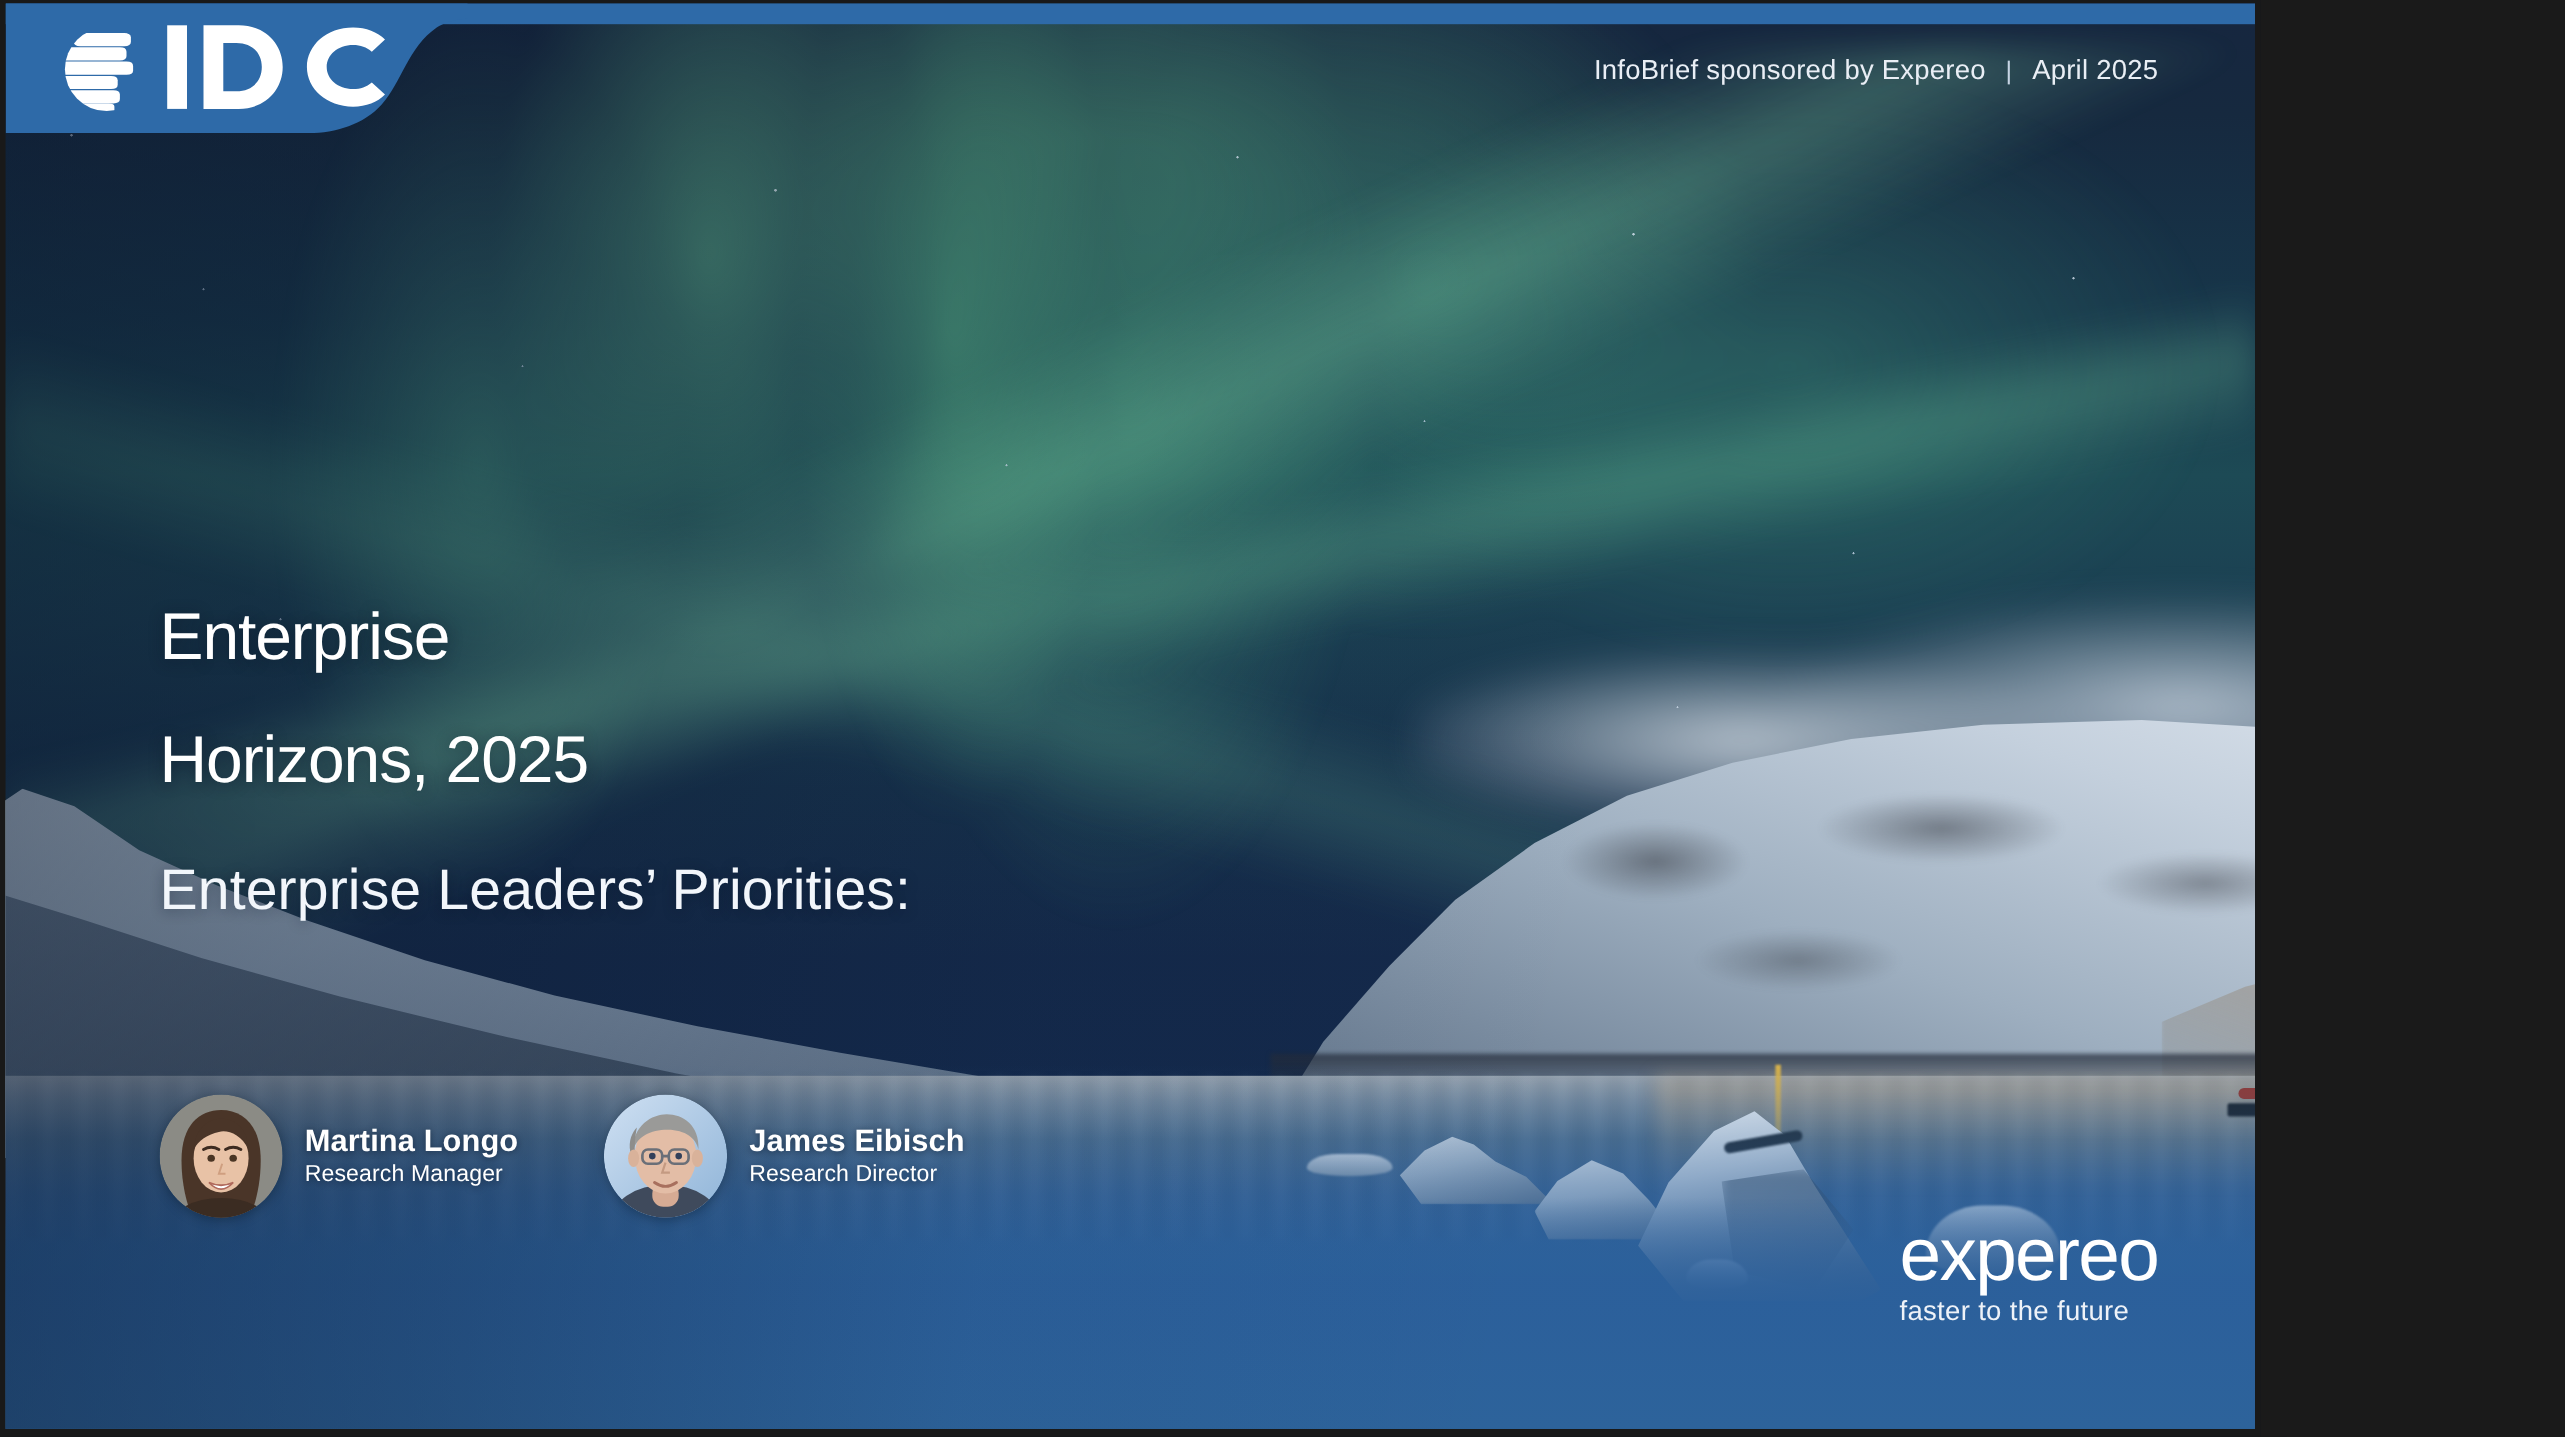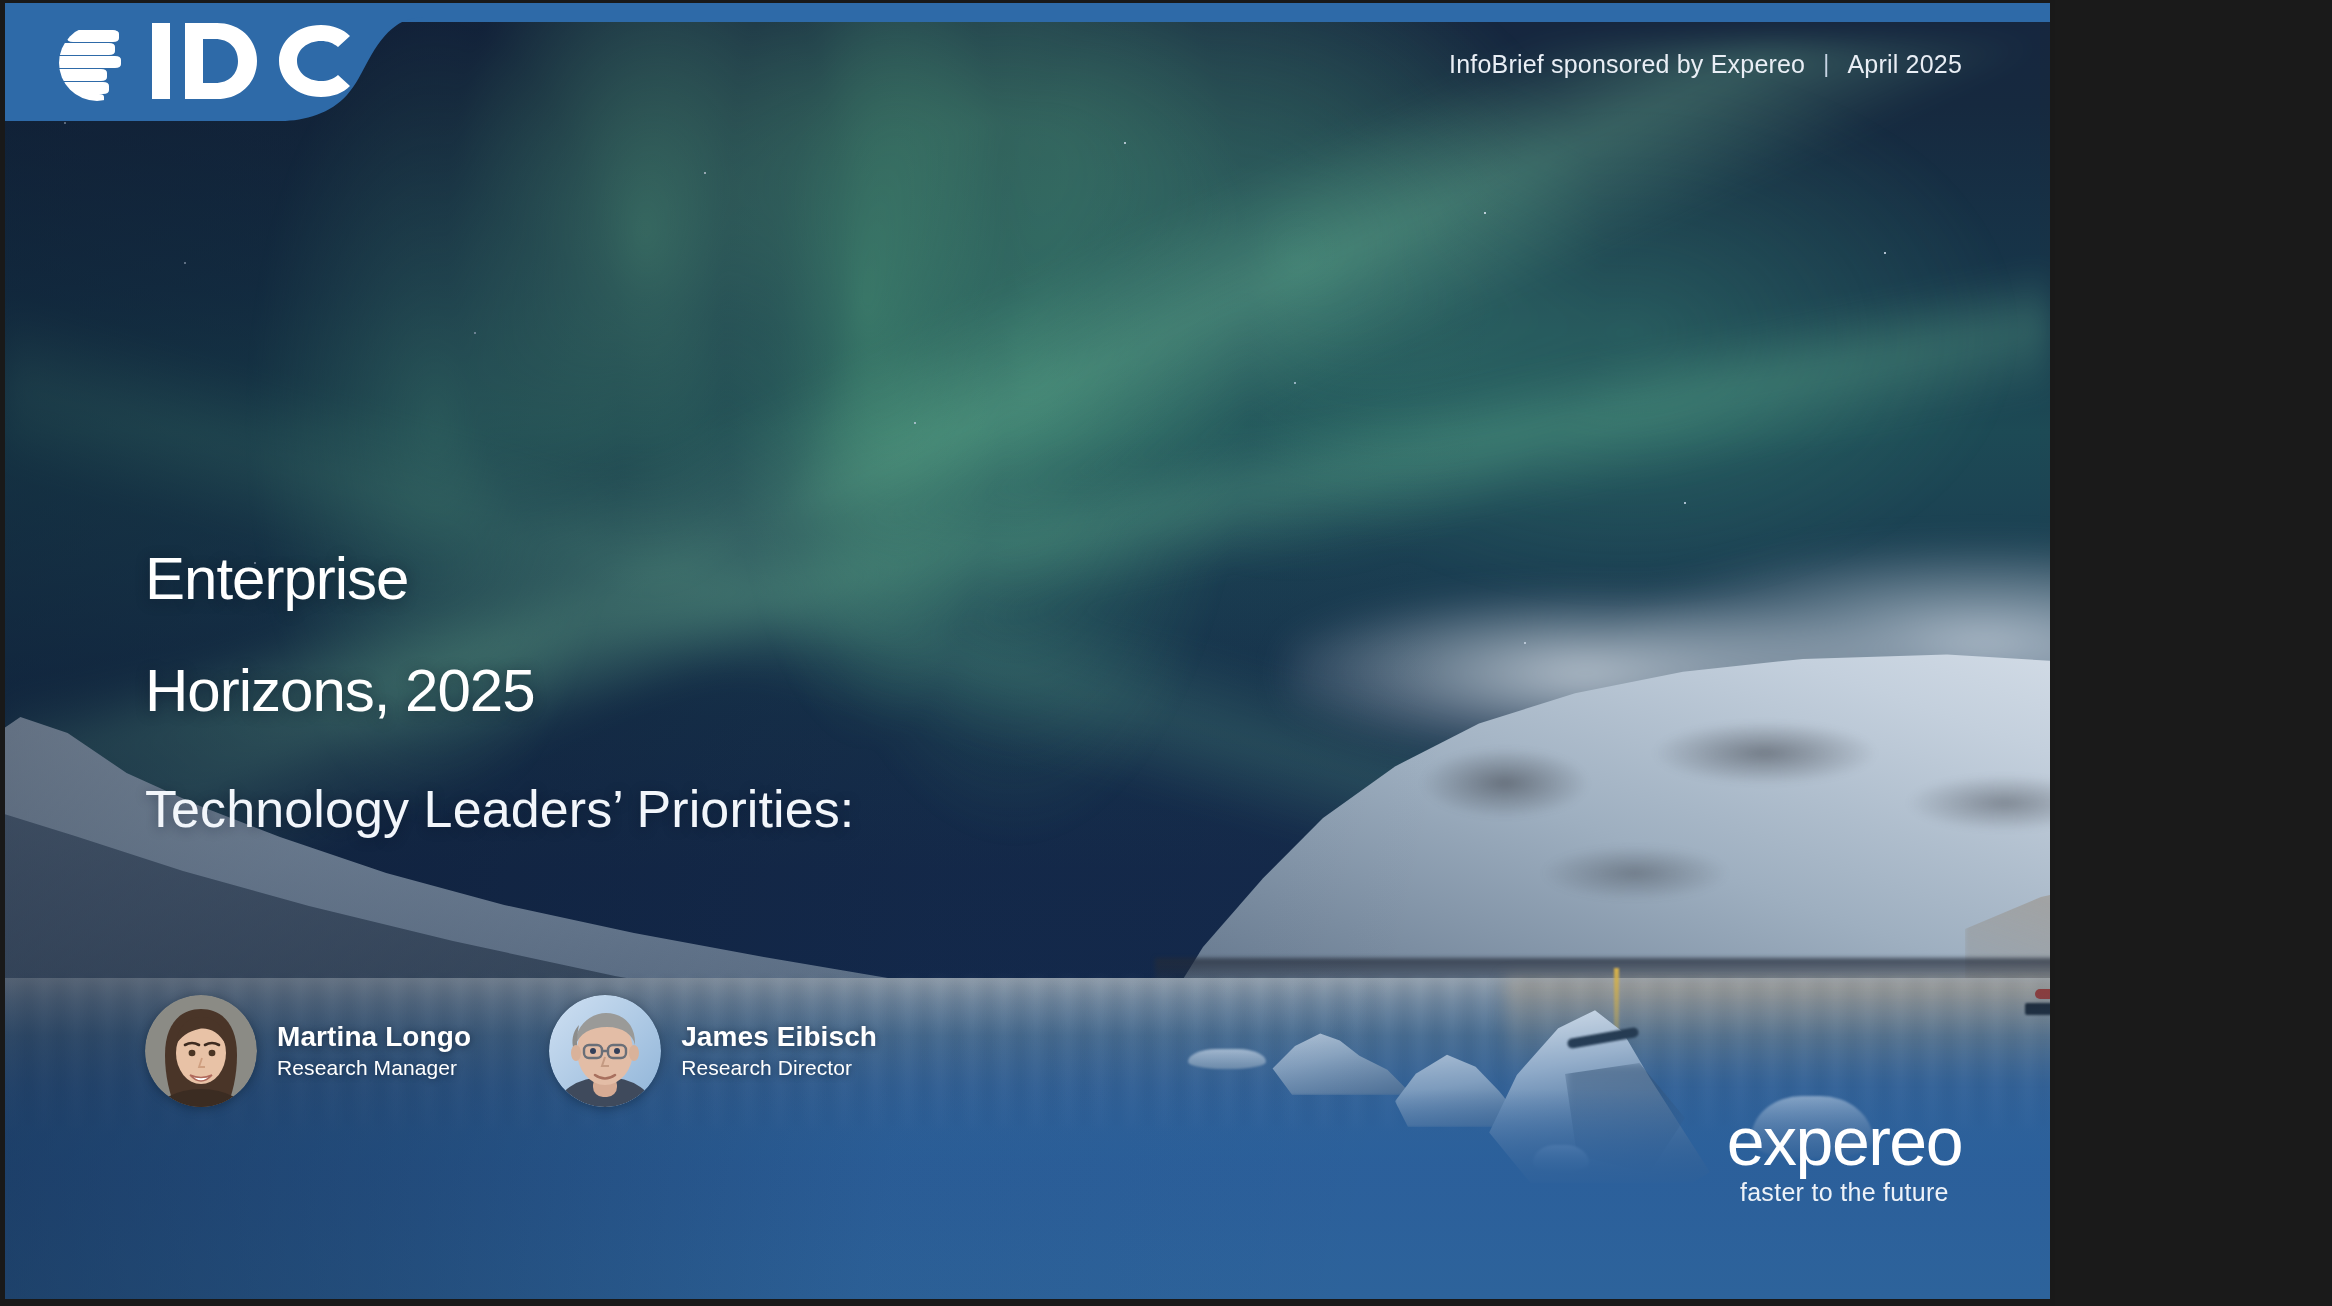"Technology Leaders’ Priorities:" div.subtitle-line { text: Technology -> Enterprise }
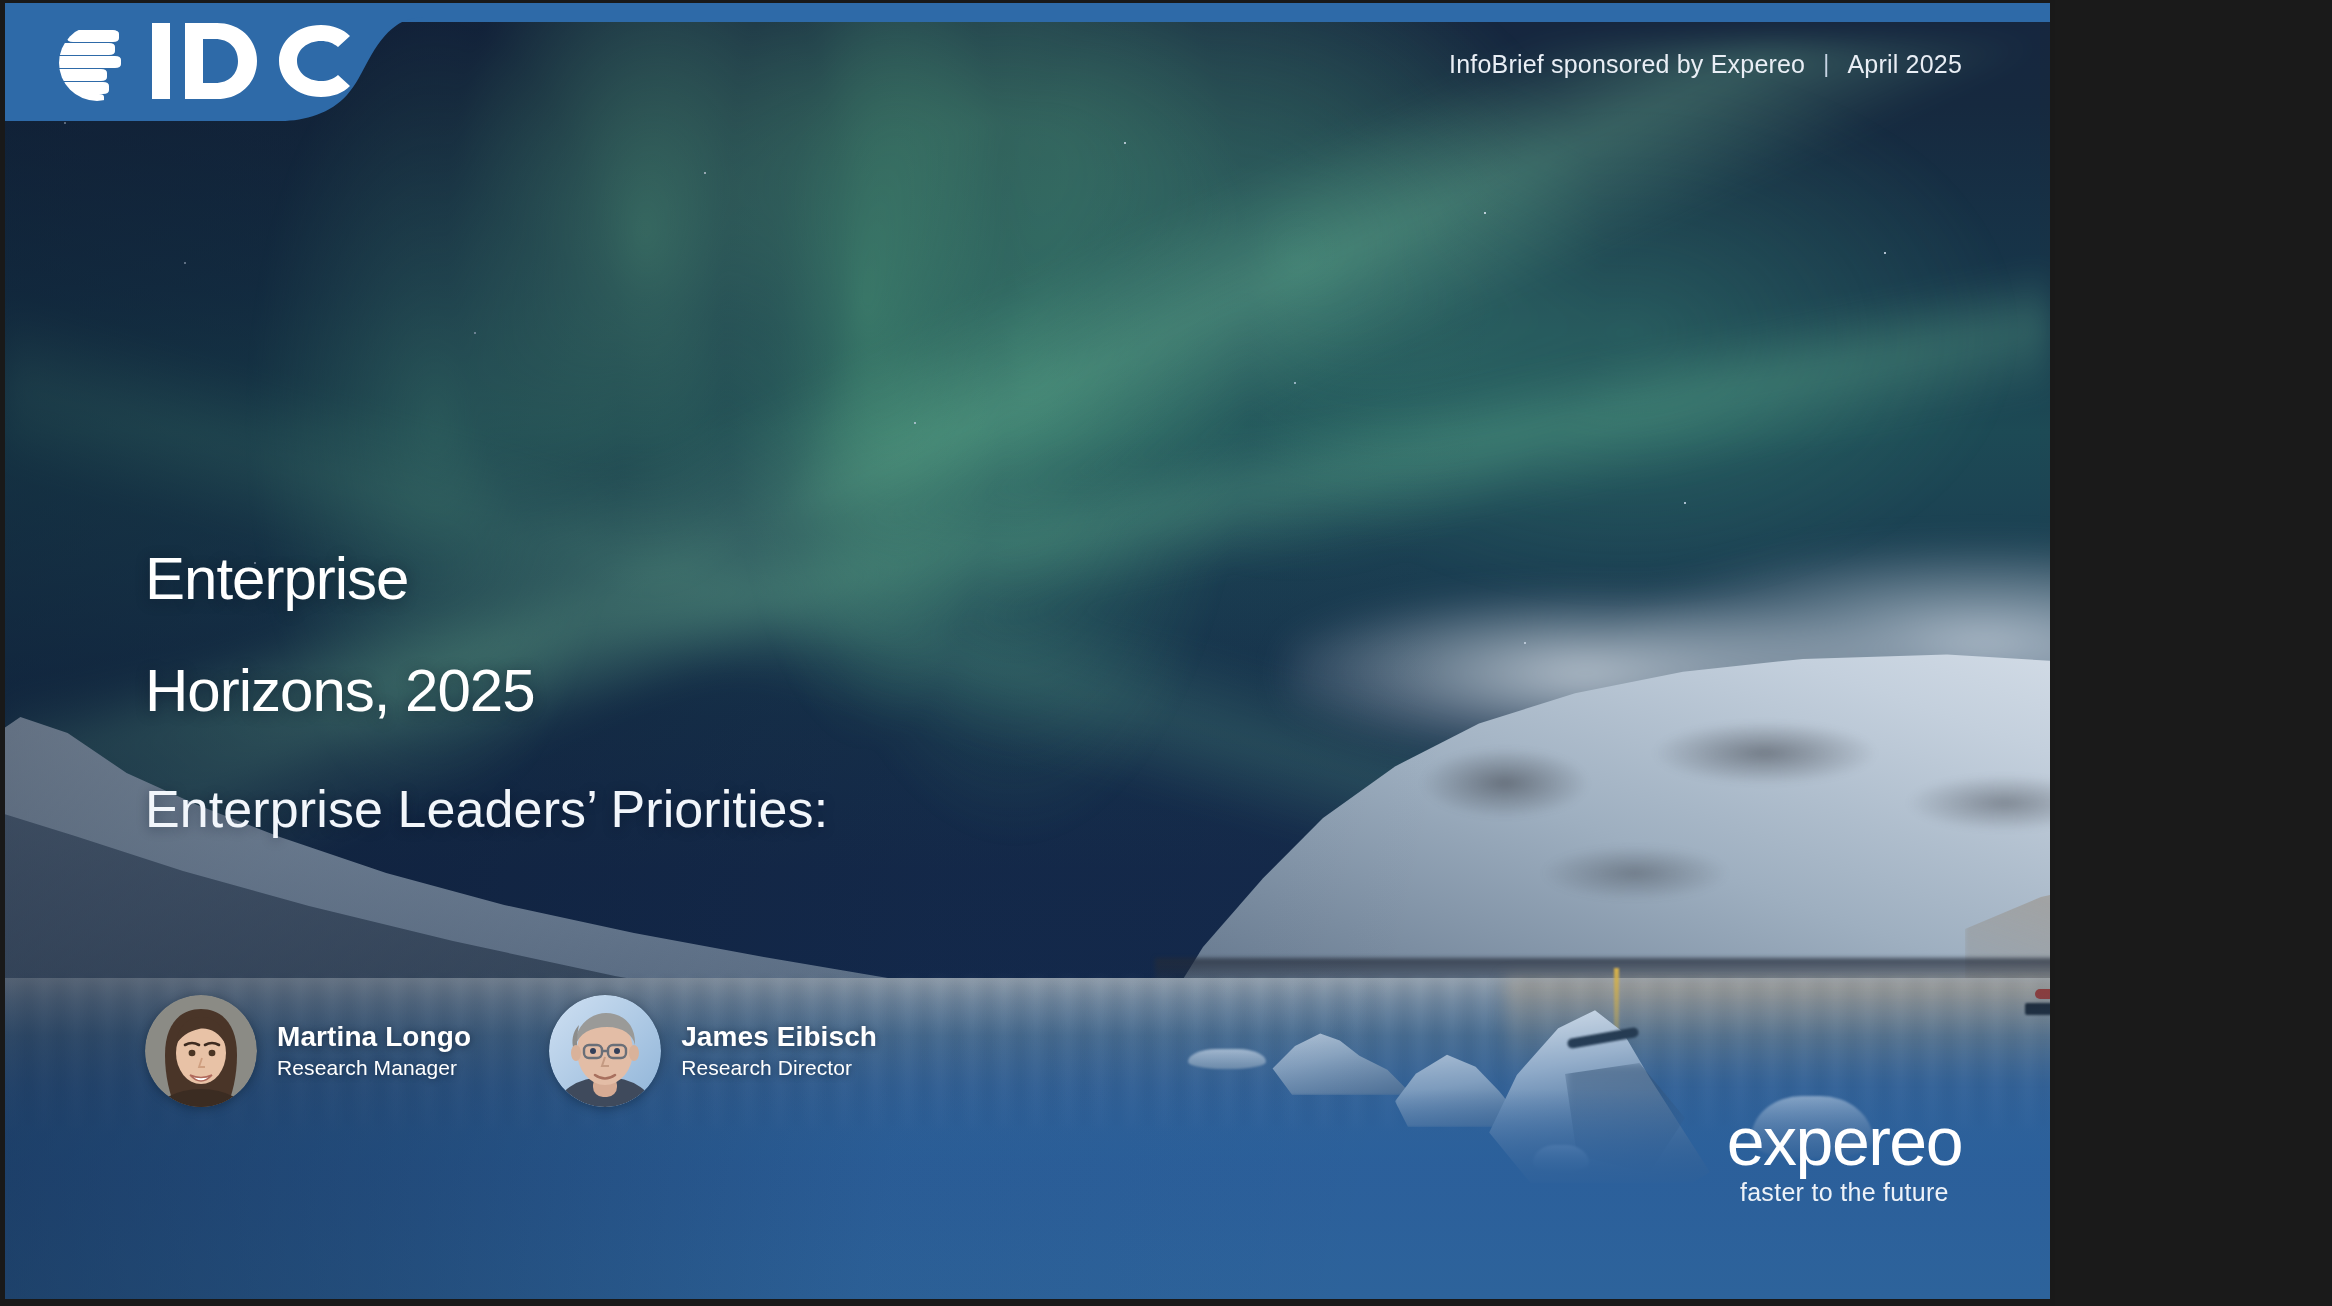"expereo" .expereo { text-align: center -> left }
